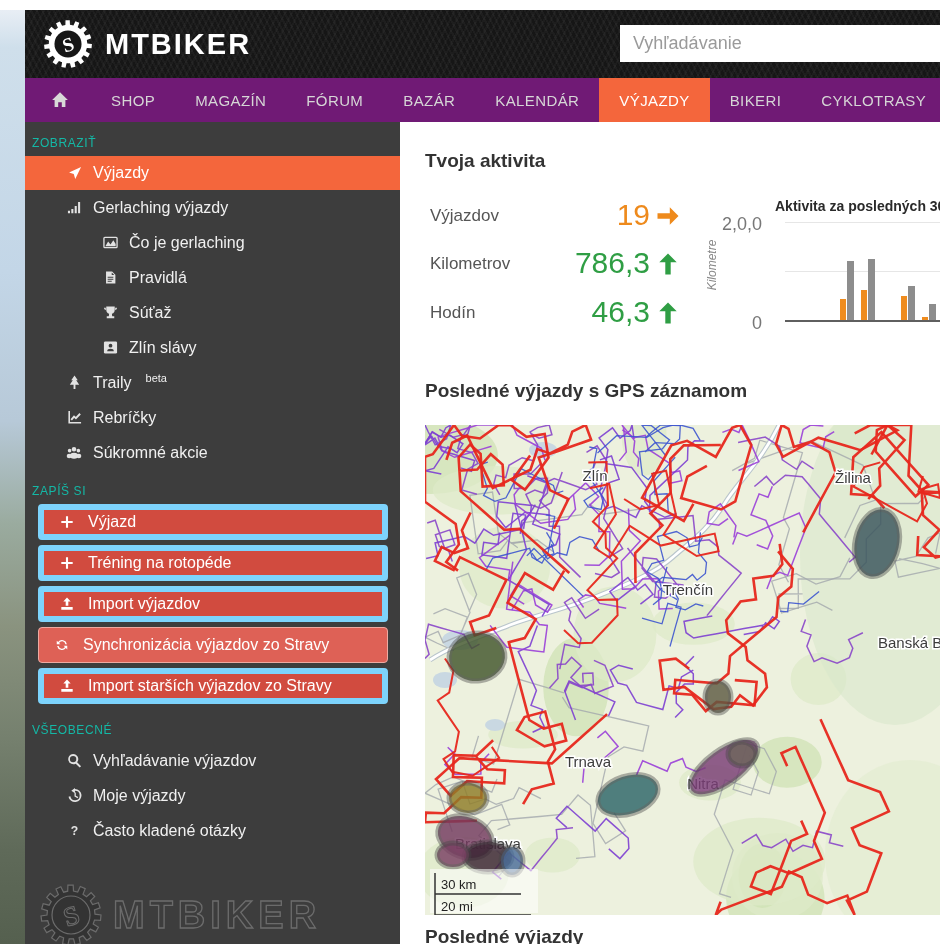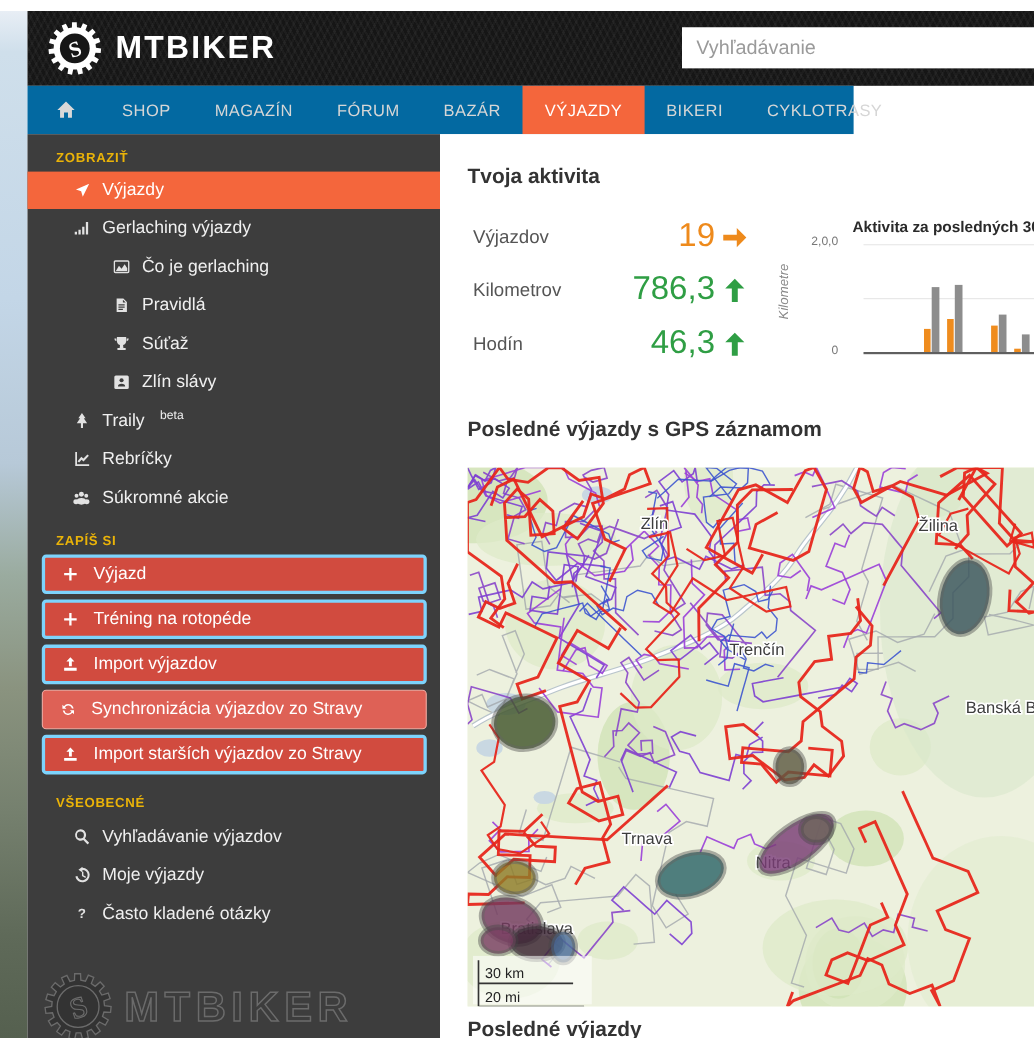"SHOP" .nav { background: #0369a1 -> #701a75; width: 751px -> 915px }
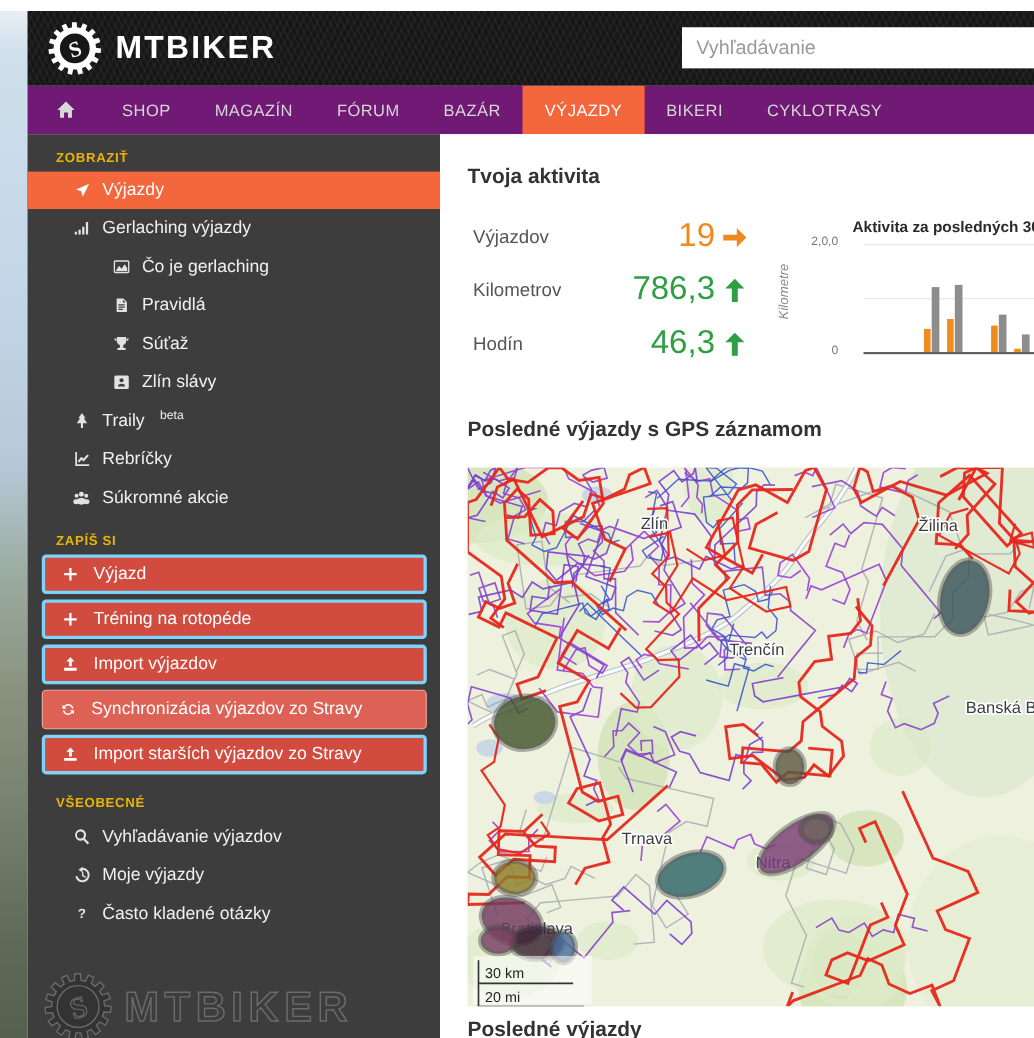"KALENDÁR" div.nav-item { html: none -> <div>KALENDÁR</div> }
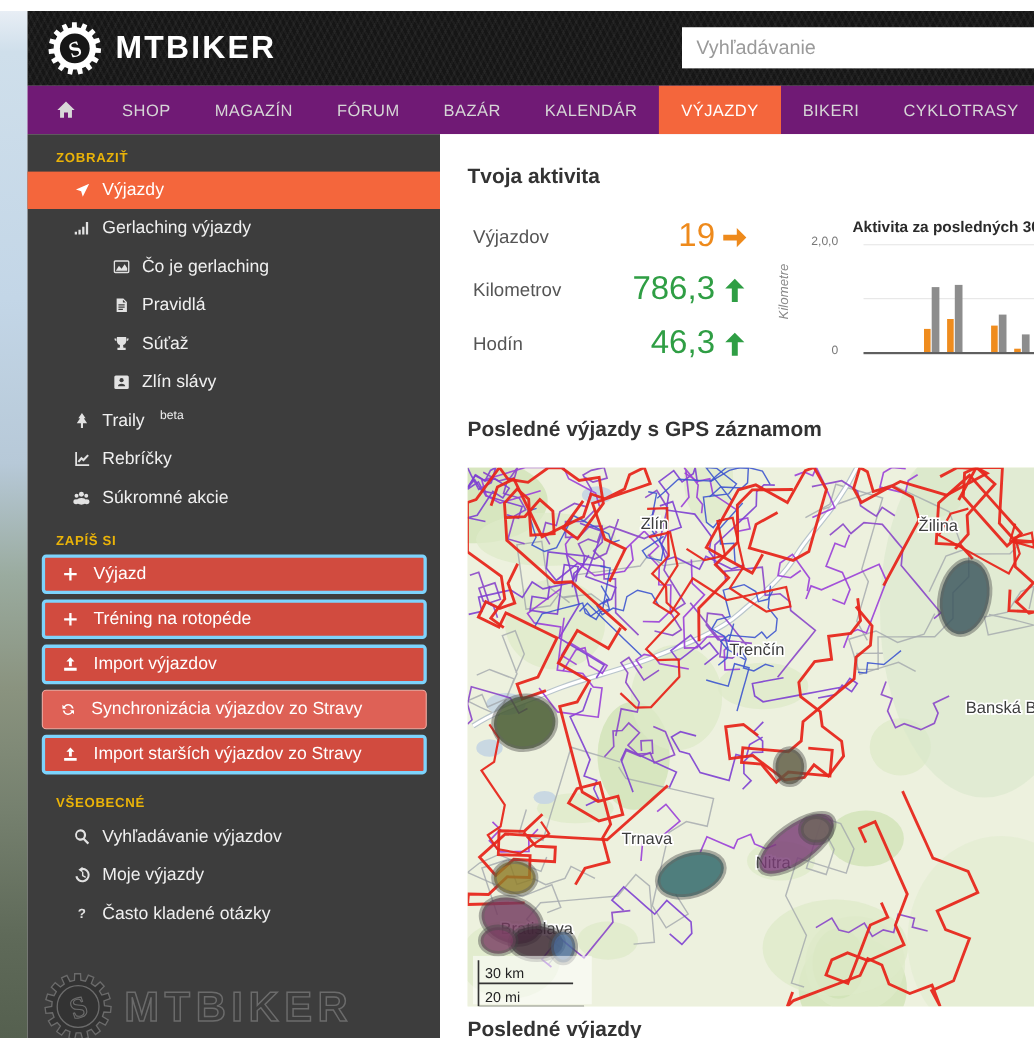"ZOBRAZIŤ" .side-section { color: #eab308 -> #14b8a6; font-weight: bold -> normal; padding: 14px 0 6px 26px -> 14px 0 6px 7px }
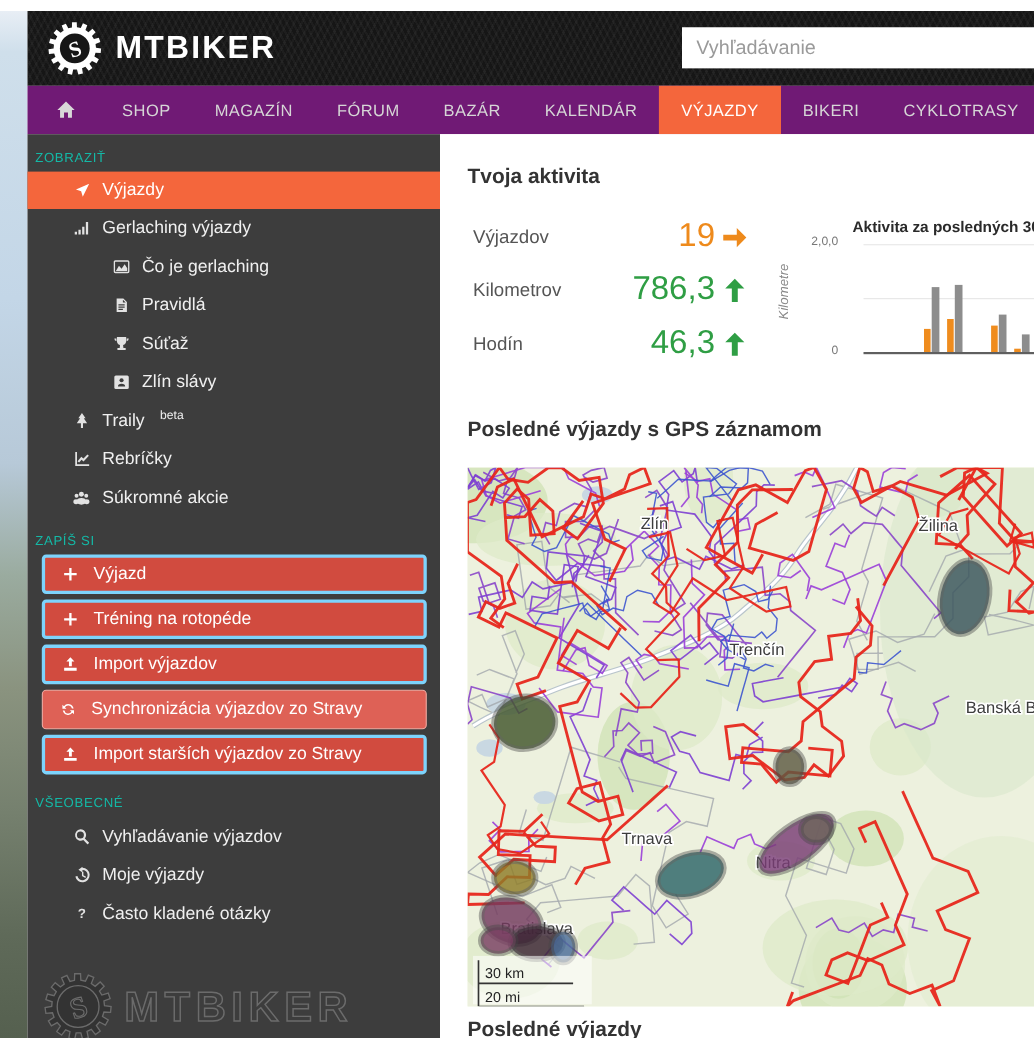"2,0,0" .chart-tick { font-size: 11px -> 18px }
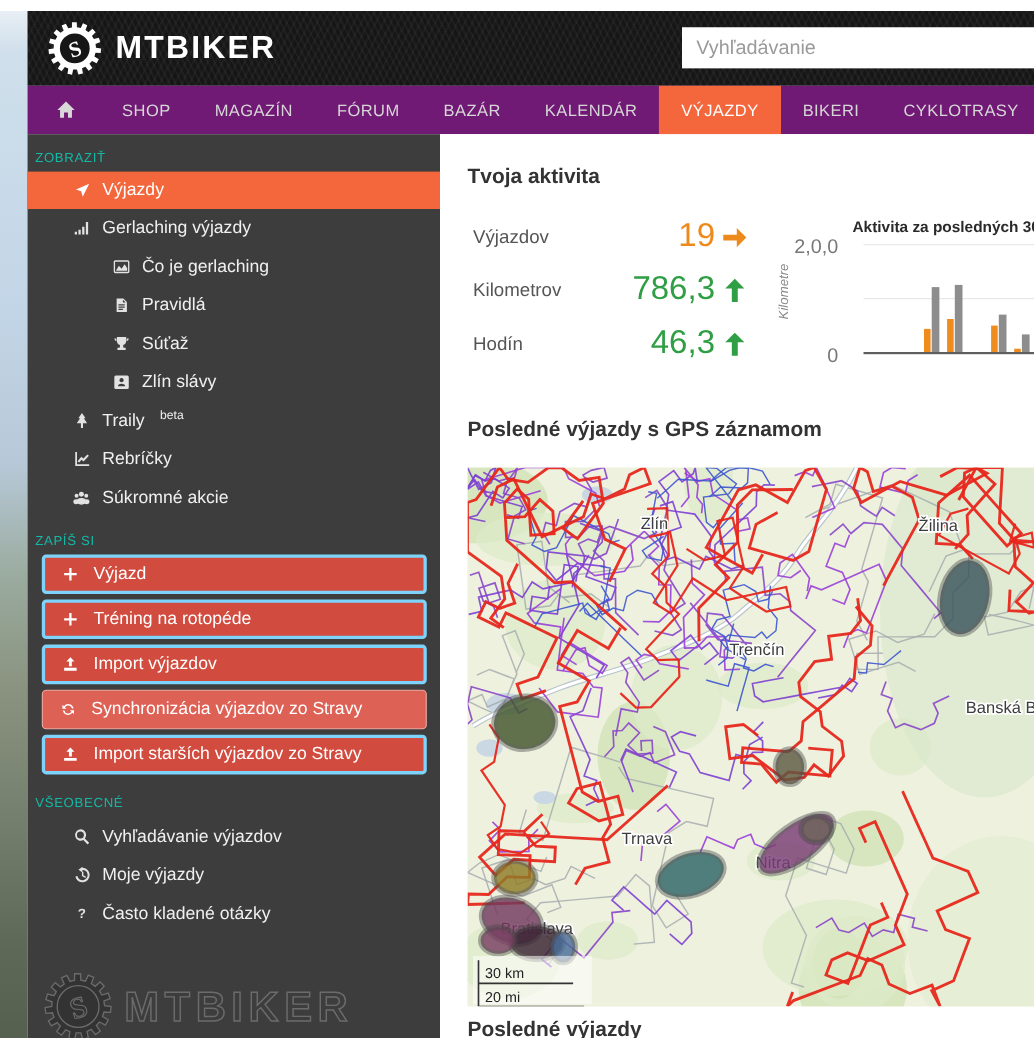"Výjazd" .side-btn { border: 3px solid #7dd3fc -> 6px solid #7dd3fc }
